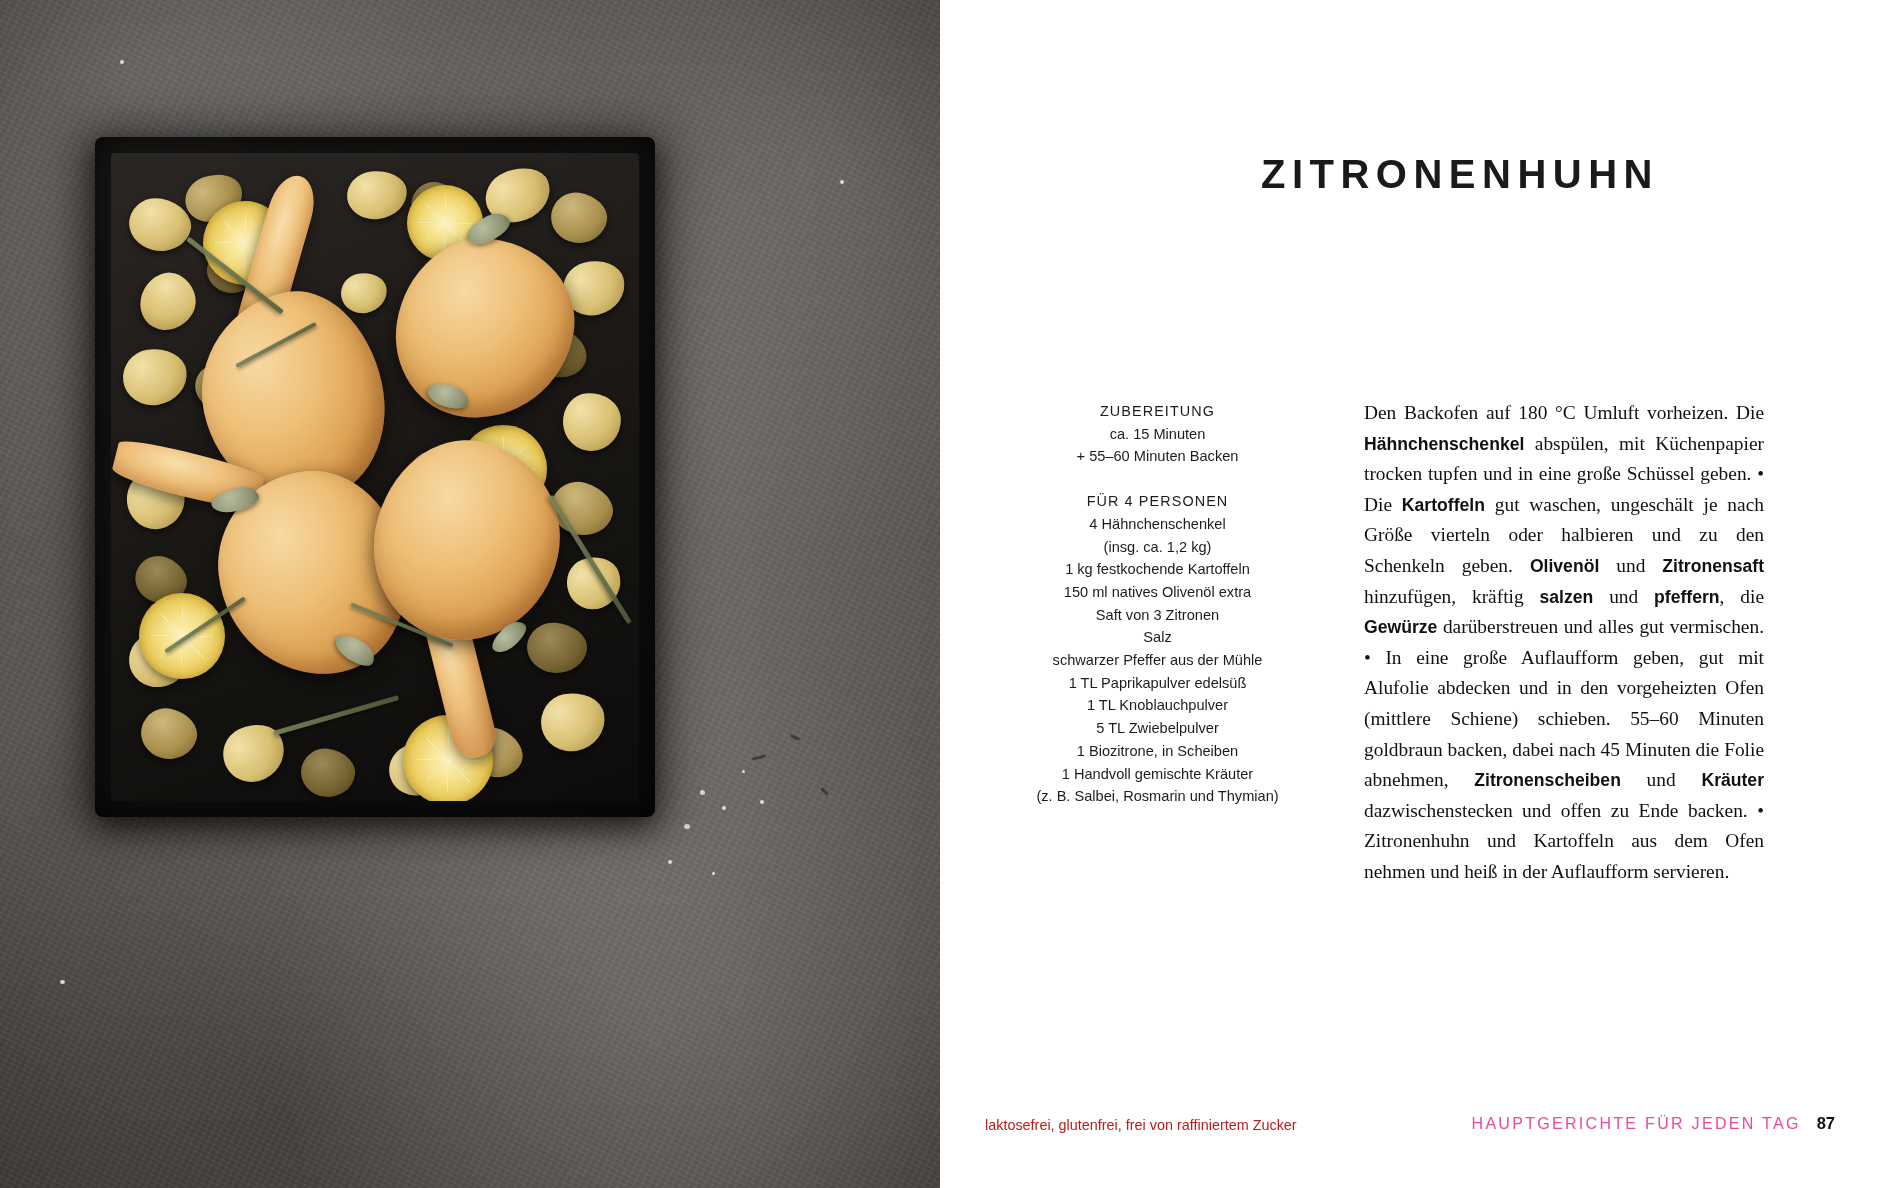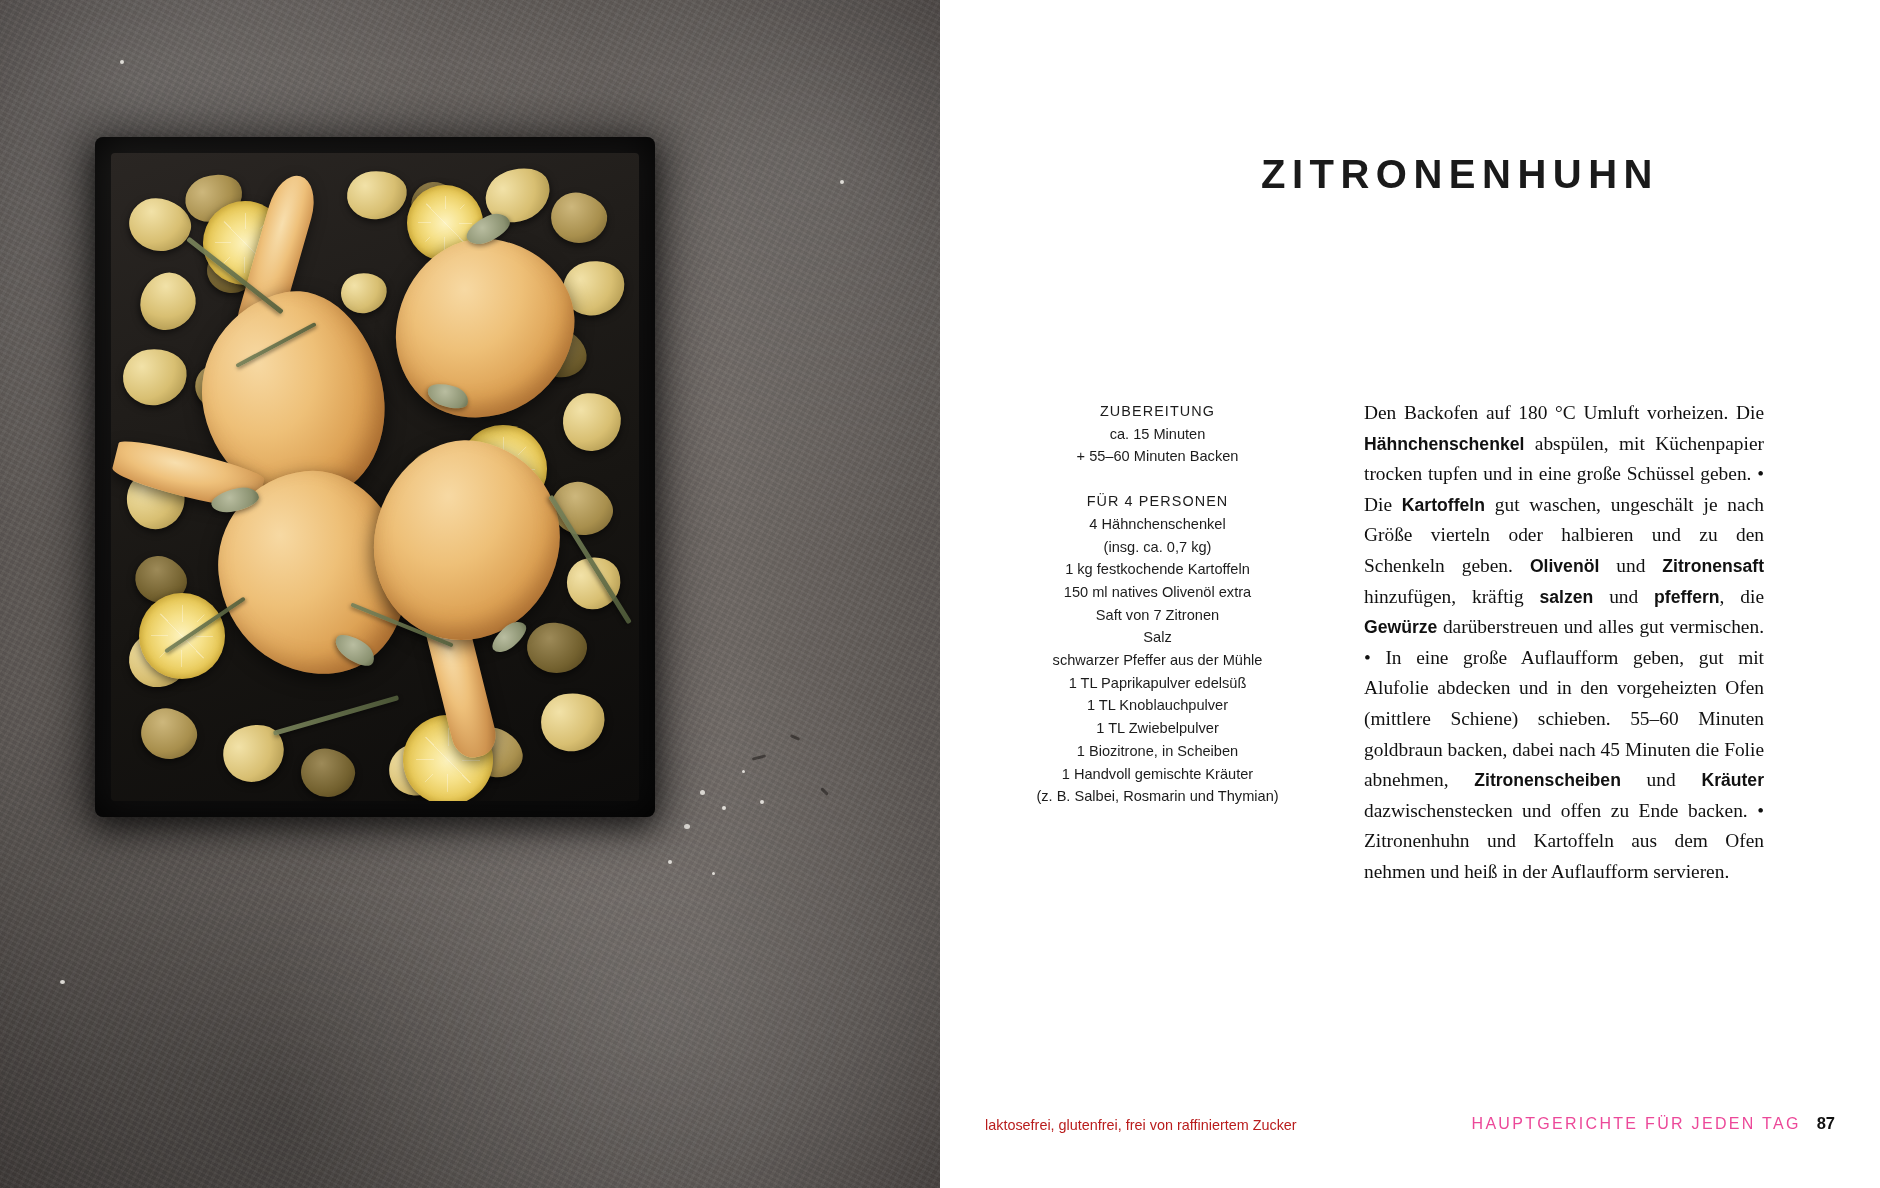"(insg. ca. 0,7 kg)" div { text: 0,7 -> 1,2 }
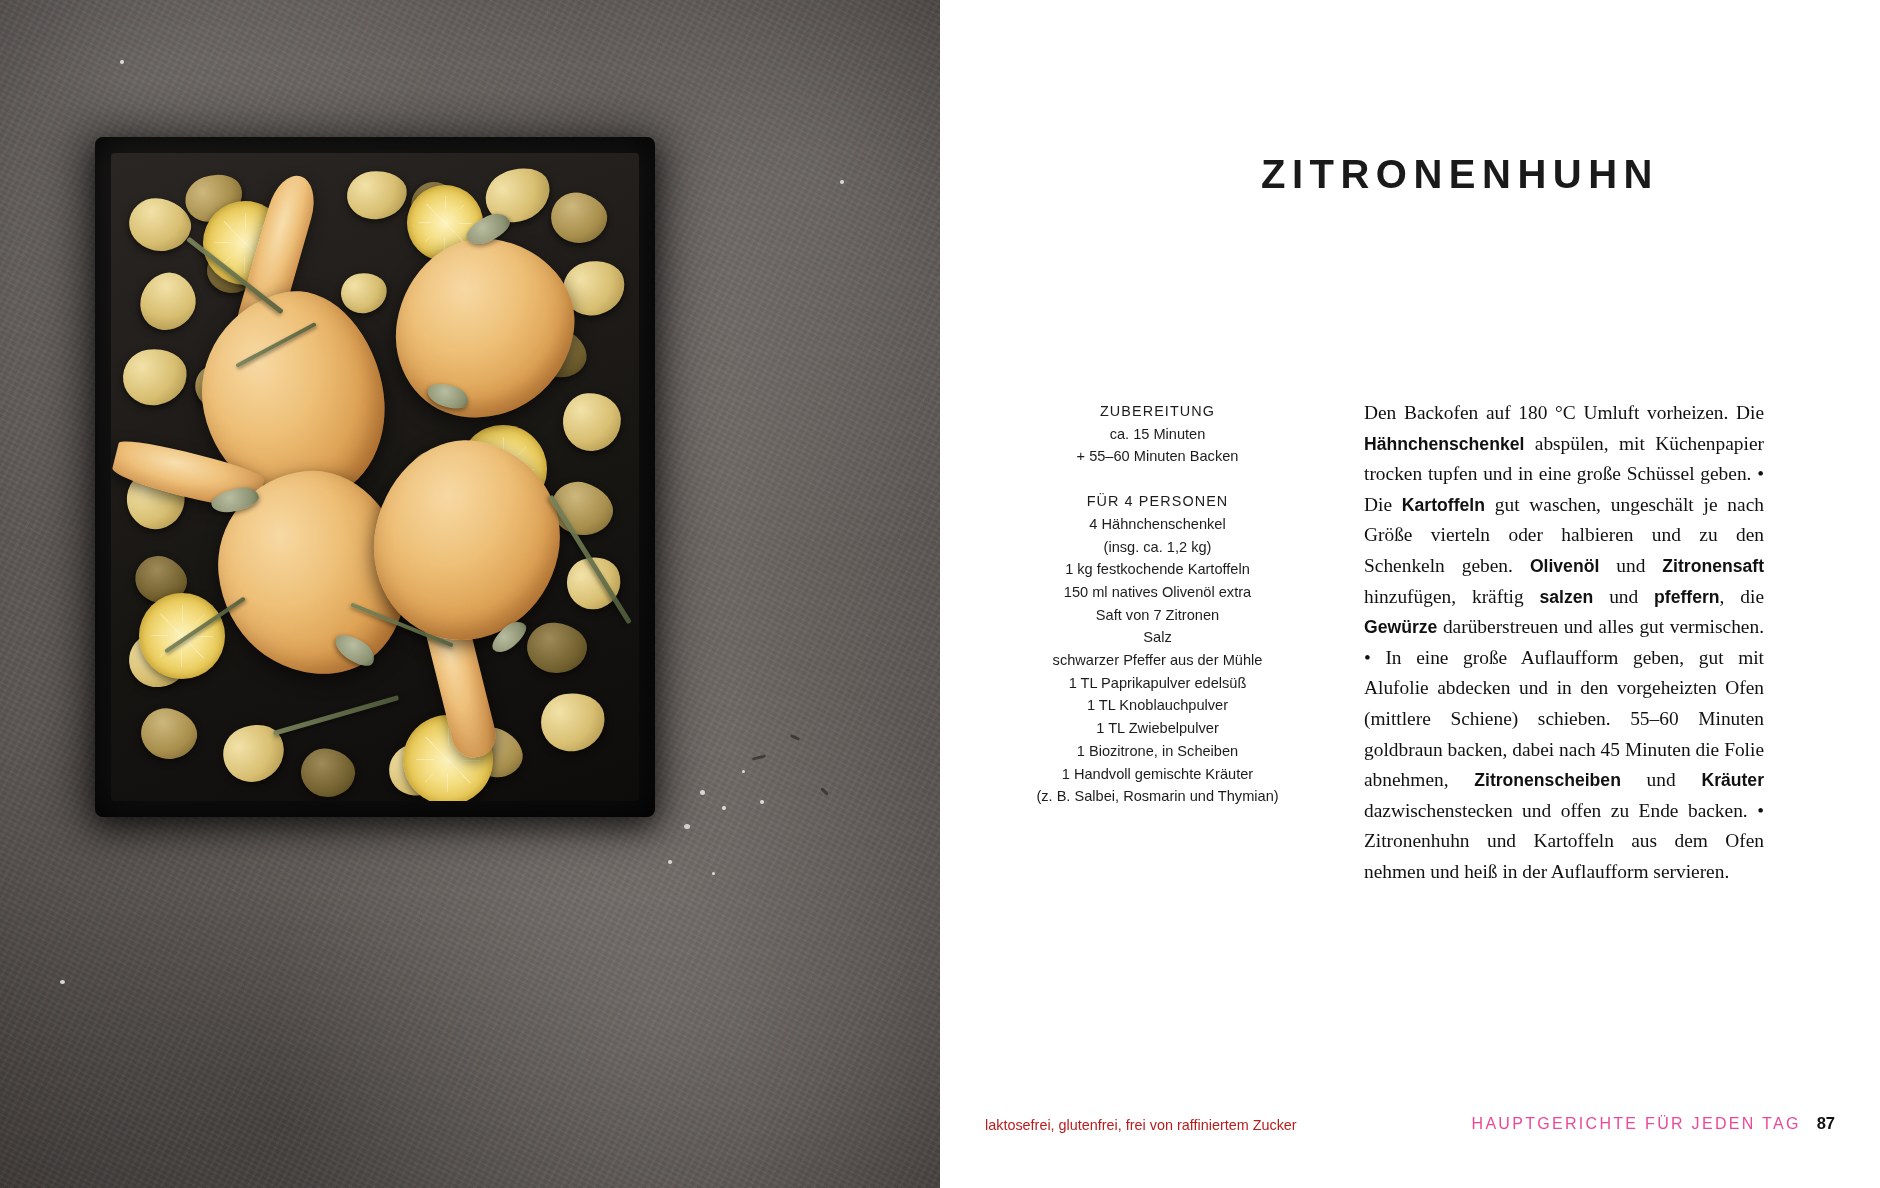"Saft von 7 Zitronen" div { text: 7 -> 3 }
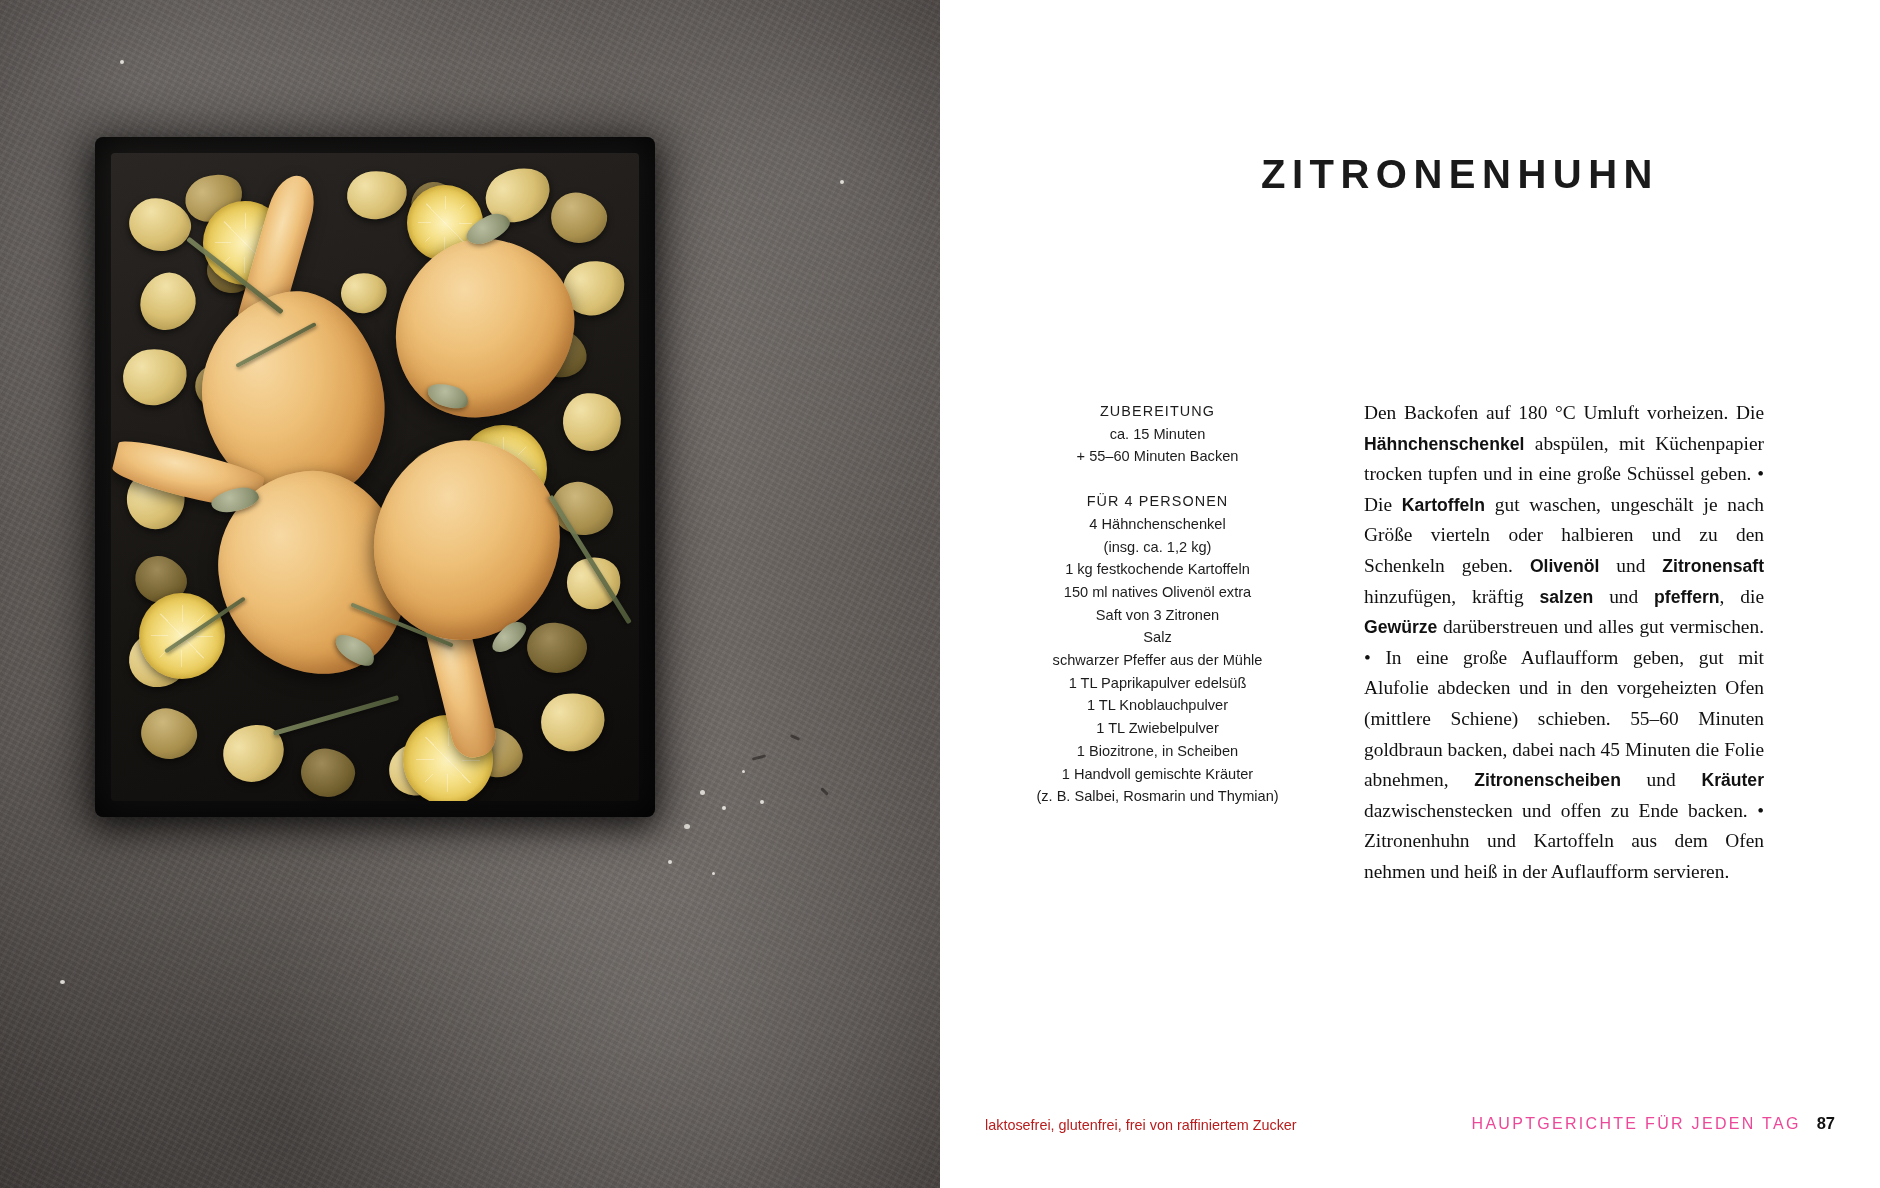"1 TL Zwiebelpulver" div { text: 1 -> 5 }
